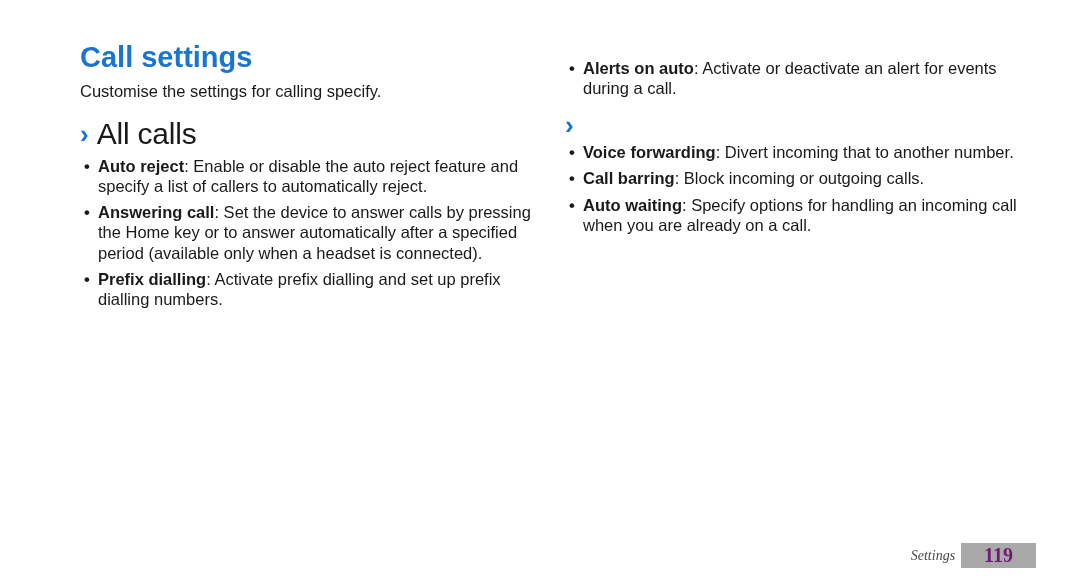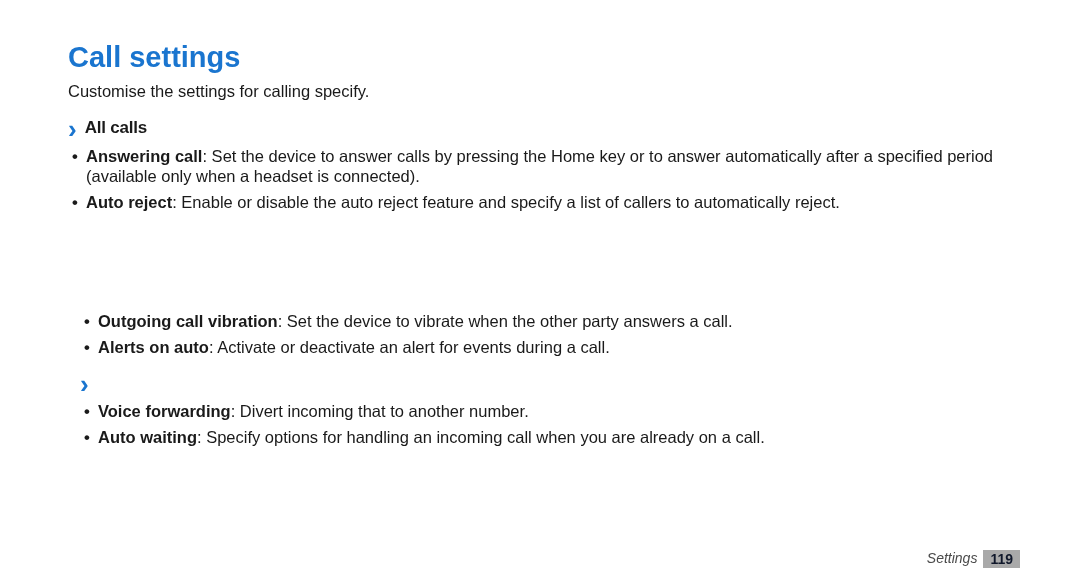"Call settings" .page { flex-direction: column -> row; margin-left: none -> 12px }
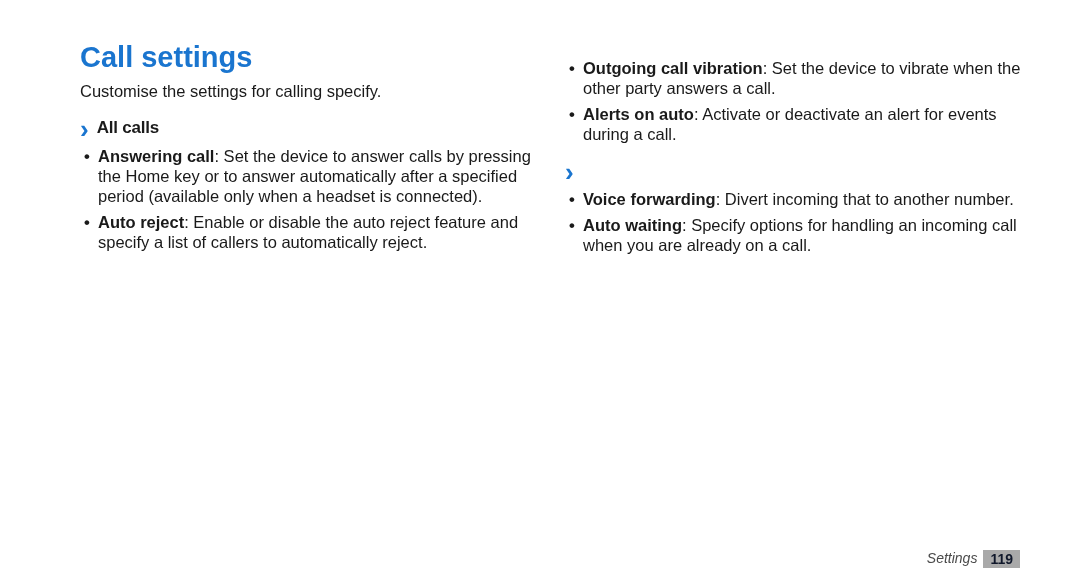"Outgoing call vibration: Set the" li { html: <li> <span>Outgoing call vibration</span><span>: Set the device to vibrate when the other party answers a call.</span> </li> -> none }
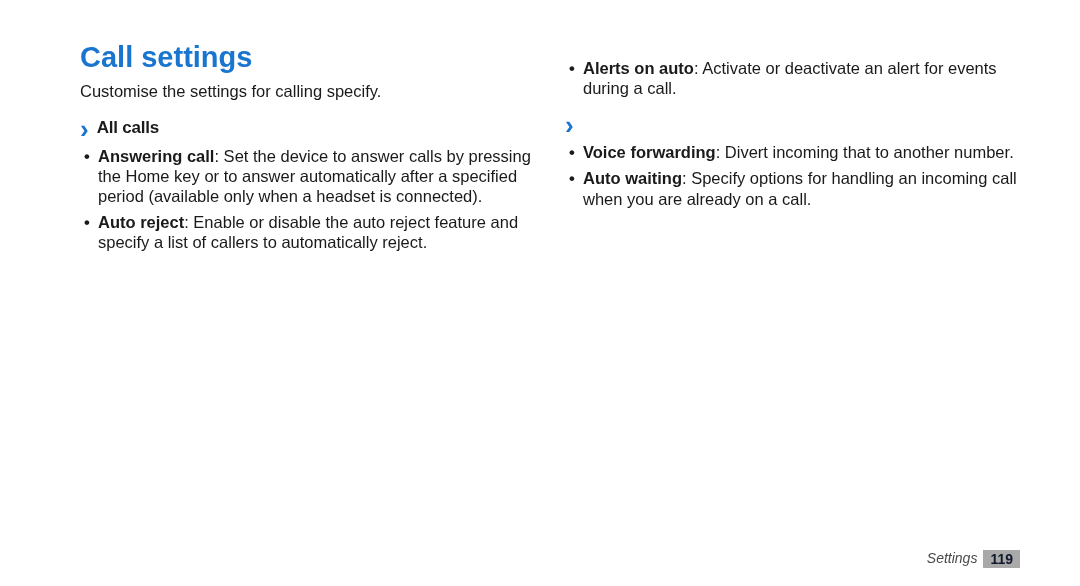"All calls" .subhead-text { font-size: 17px -> 30px; font-weight: 700 -> 400 }
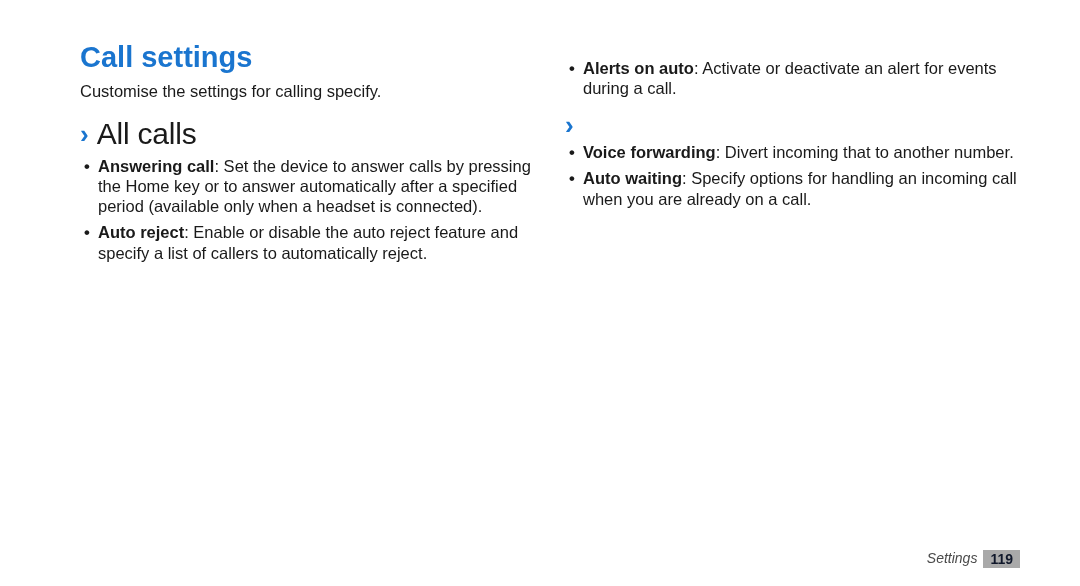"Call barring: Block incoming or" li { html: none -> <li> <span>Call barring</span><span>: Block incoming or outgoing calls.</span> </li> }
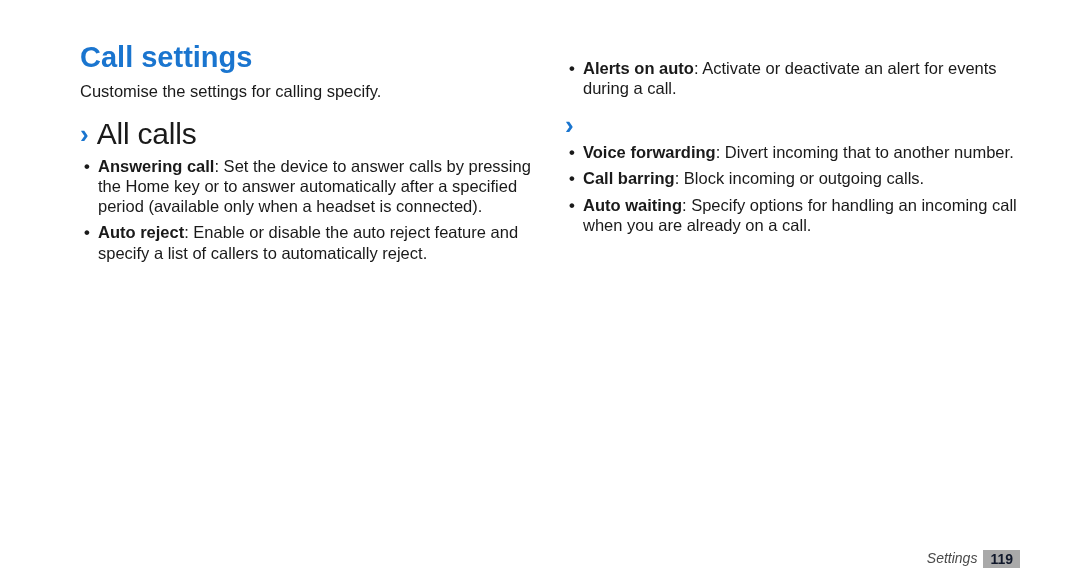"Answering call: Set the device" li { order: before "Auto reject: Enable or disable" -> after "Auto reject: Enable or disable" }
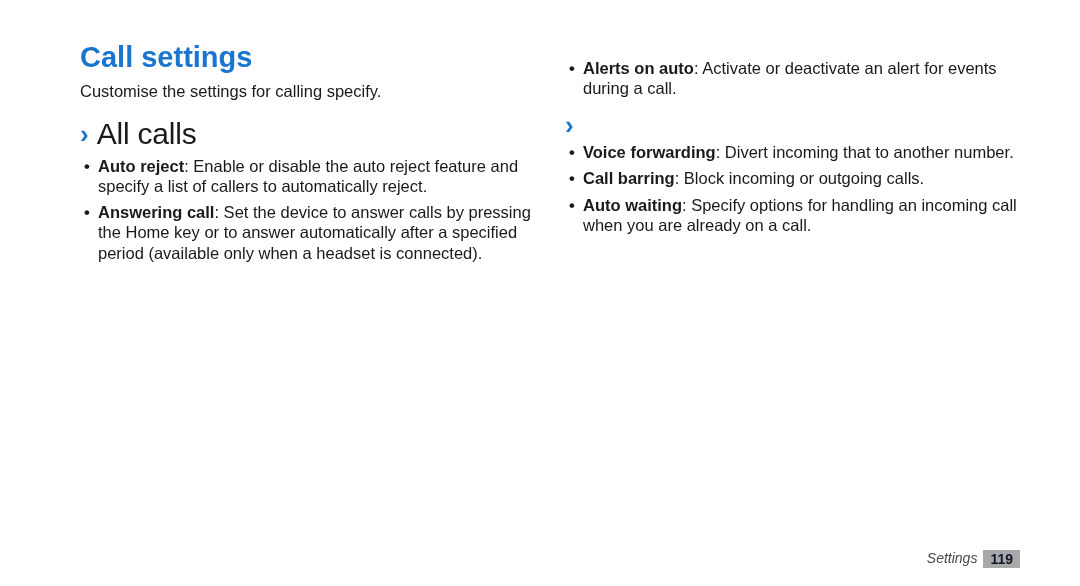"Prefix dialling: Activate prefix" li { html: none -> <li> <span>Prefix dialling</span><span>: Activate prefix dialling and set up prefix dialling numbers.</span> </li> }
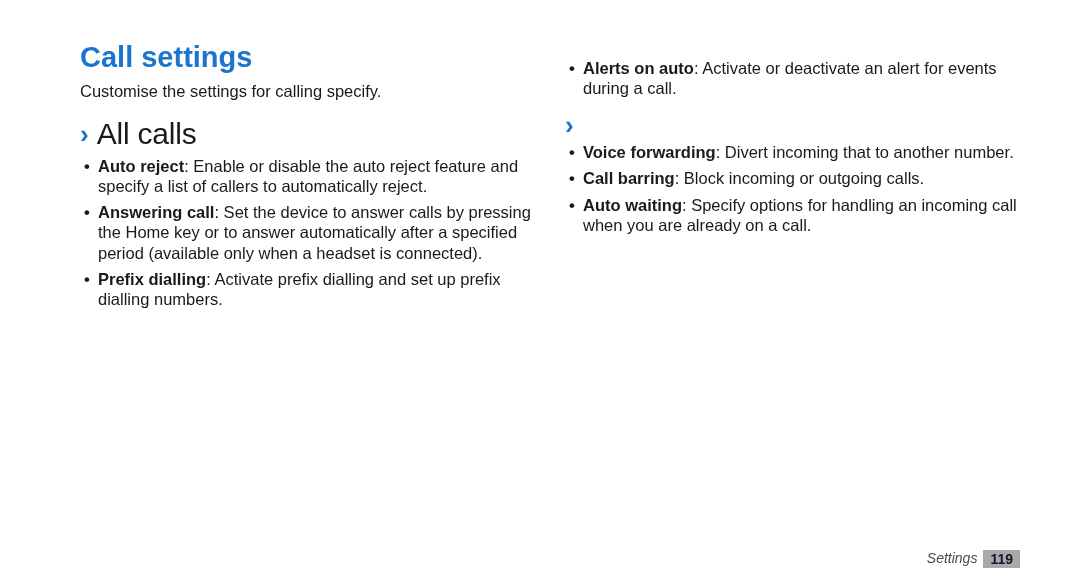"Settings" .footer { align-items: flex-start -> center; font-family: none -> Liberation Serif, serif; right: 60px -> 44px }
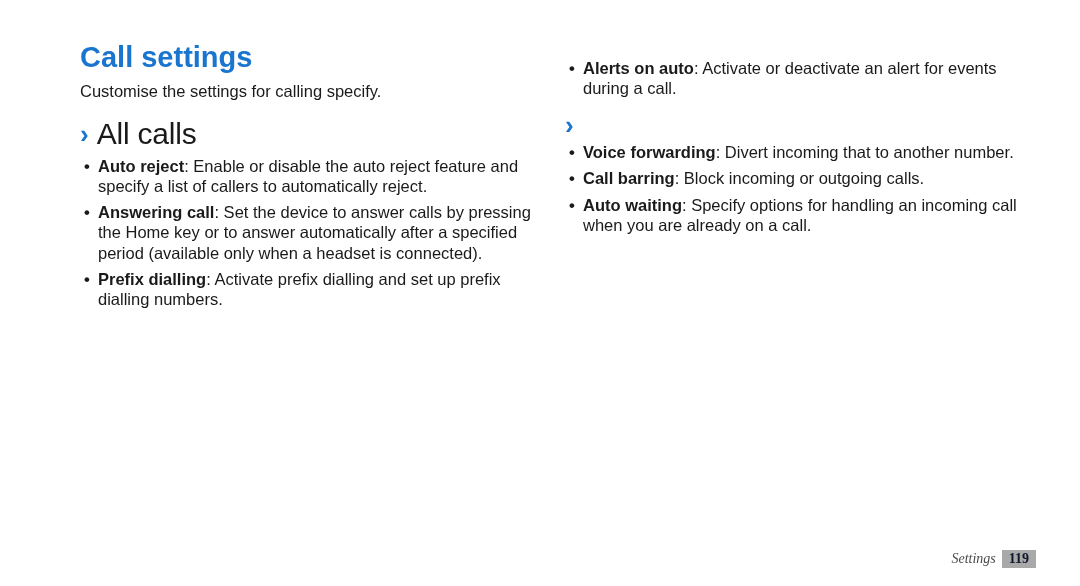"119" .pagenum { color: #0f172a -> #701a75; font-size: 14px -> 20px; padding: 1px 7px -> 1px 23px }
